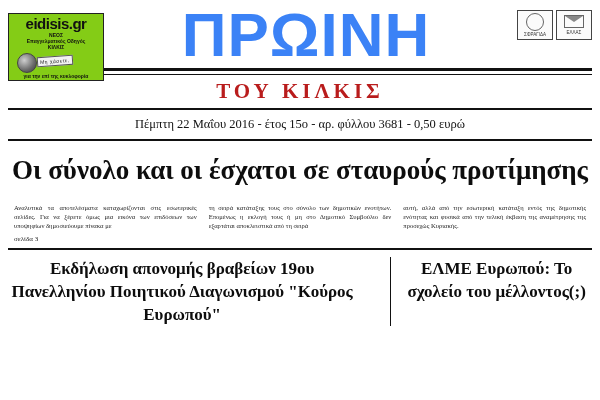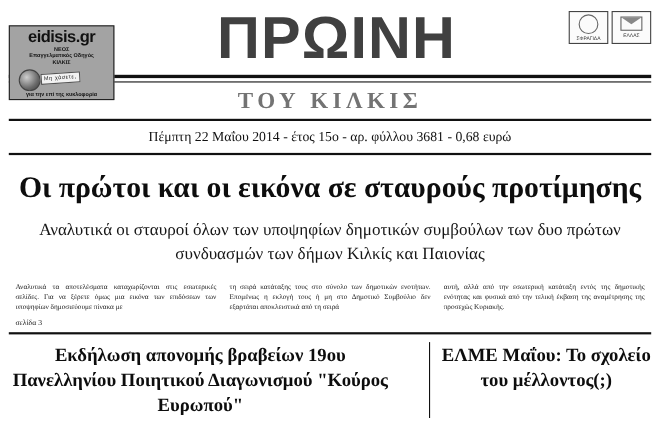"eidisis.gr" .logo-box { background: #a3a3a3 -> #84cc16; margin-top: 17px -> 7px }
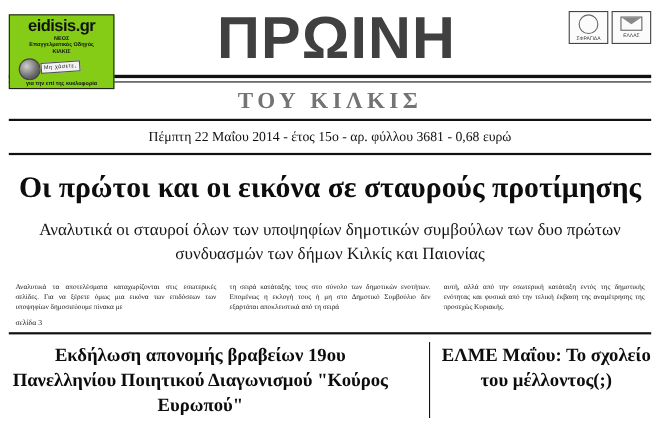"ΠΡΩΙΝΗ" .big-title { color: #404040 -> #3b82f6; font-size: 54px -> 62px }
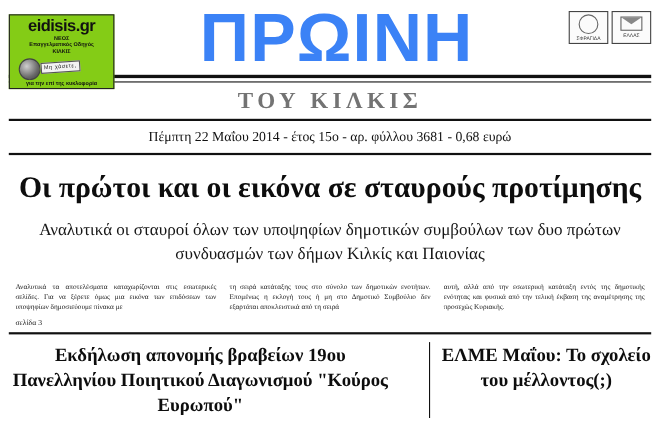"ΤΟΥ ΚΙΛΚΙΣ" .subtitle { color: #737373 -> #b91c1c }
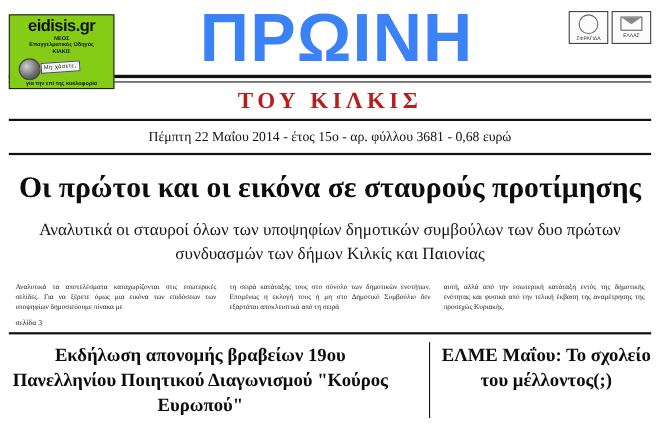"Πέμπτη 22 Μαΐου 2014 -" div.issue-line { text: 2014 - έτος 15ο - αρ. φύλλου 3681 - 0,68 -> 2016 - έτος 15ο - αρ. φύλλου 3681 - 0,50 }
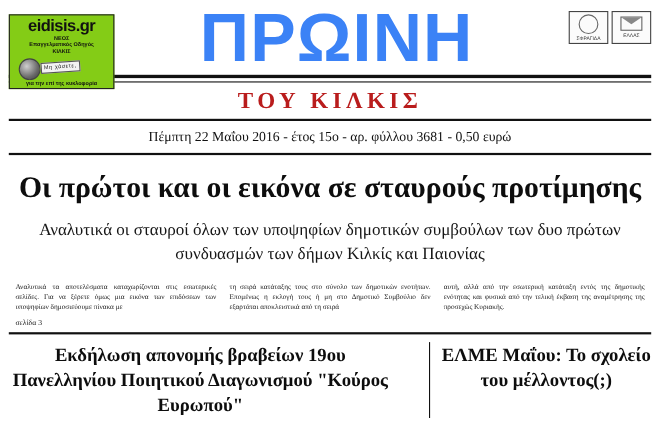"Οι πρώτοι και οι εικόνα" div.headline { text: πρώτοι και οι εικόνα -> σύνολο και οι έσχατοι }
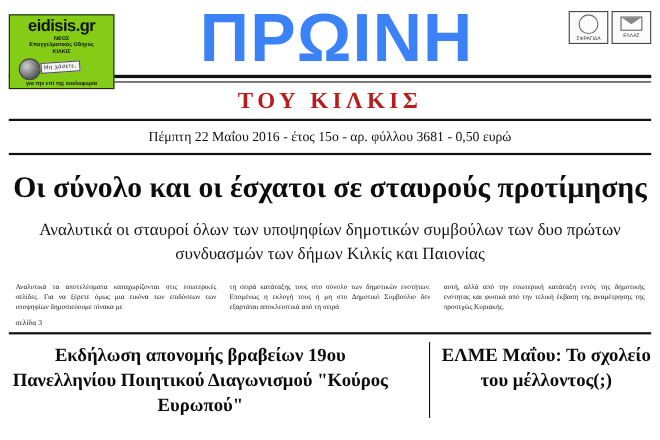"Αναλυτικά οι σταυροί όλων των" div.deck { html: <div>Αναλυτικά οι σταυροί όλων των υποψηφίων δημοτικών συμβούλων των δυο πρώτων συνδυασμών των δήμων Κιλκίς και Παιονίας</div> -> none }
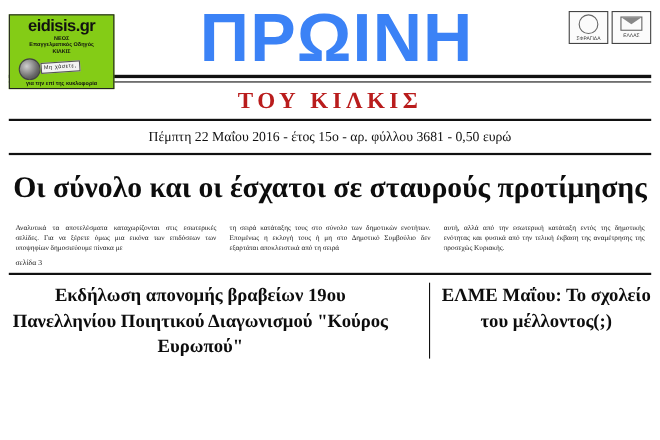"ΕΛΜΕ Μαΐου: Το σχολείο του" div.sub-head-right { text: Μαΐου -> Ευρωπού }
